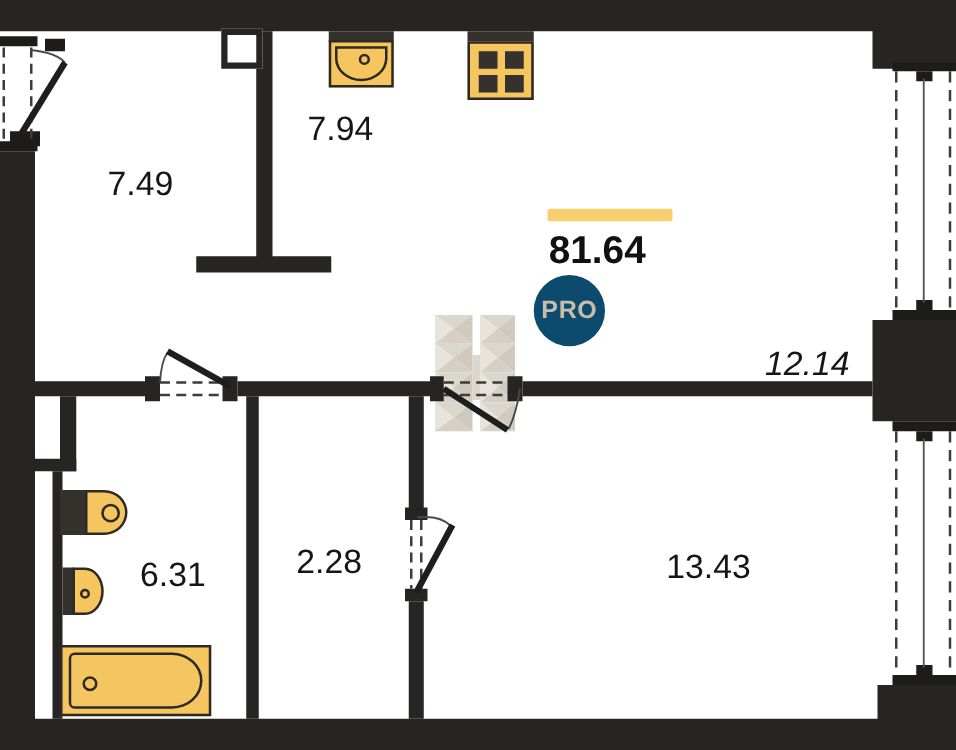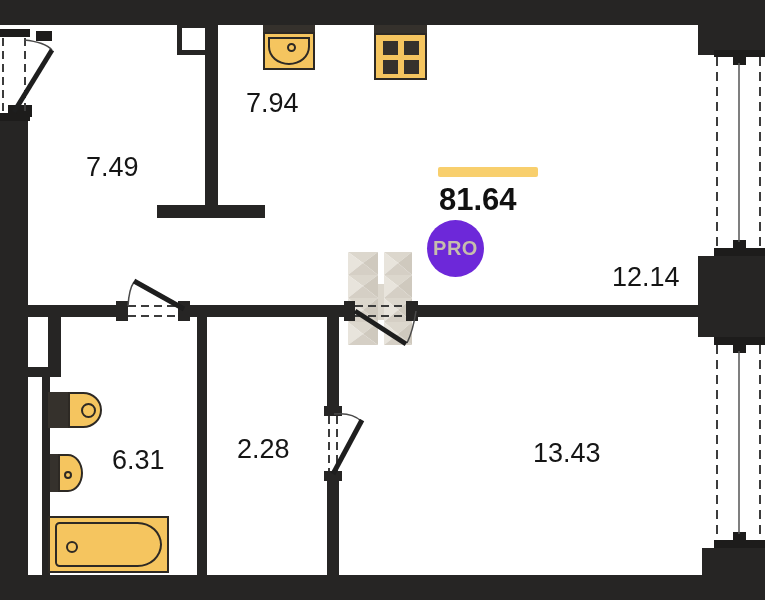"7.49" div.room-label { margin-top: 20px -> none }
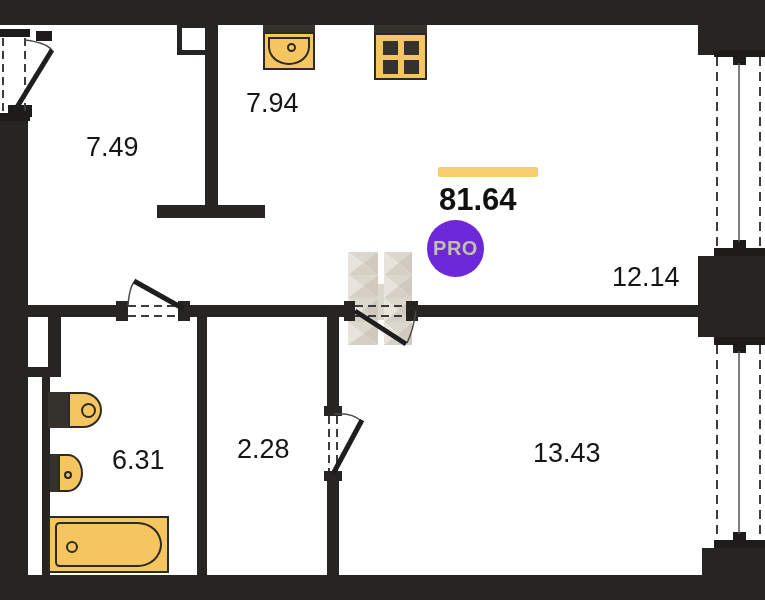"PRO" .pro-badge { background: #6d28d9 -> #0c4a6e }
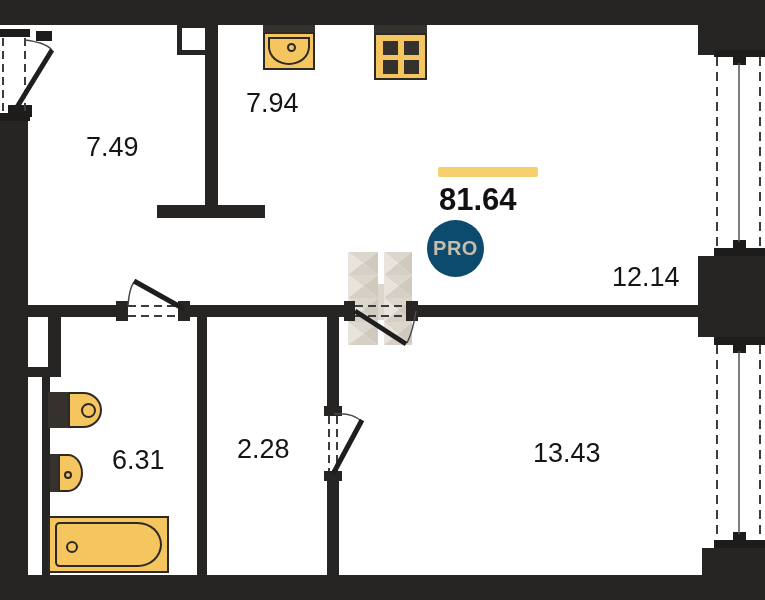"12.14" div.room-label { font-style: none -> italic; top: 264px -> 278px }
